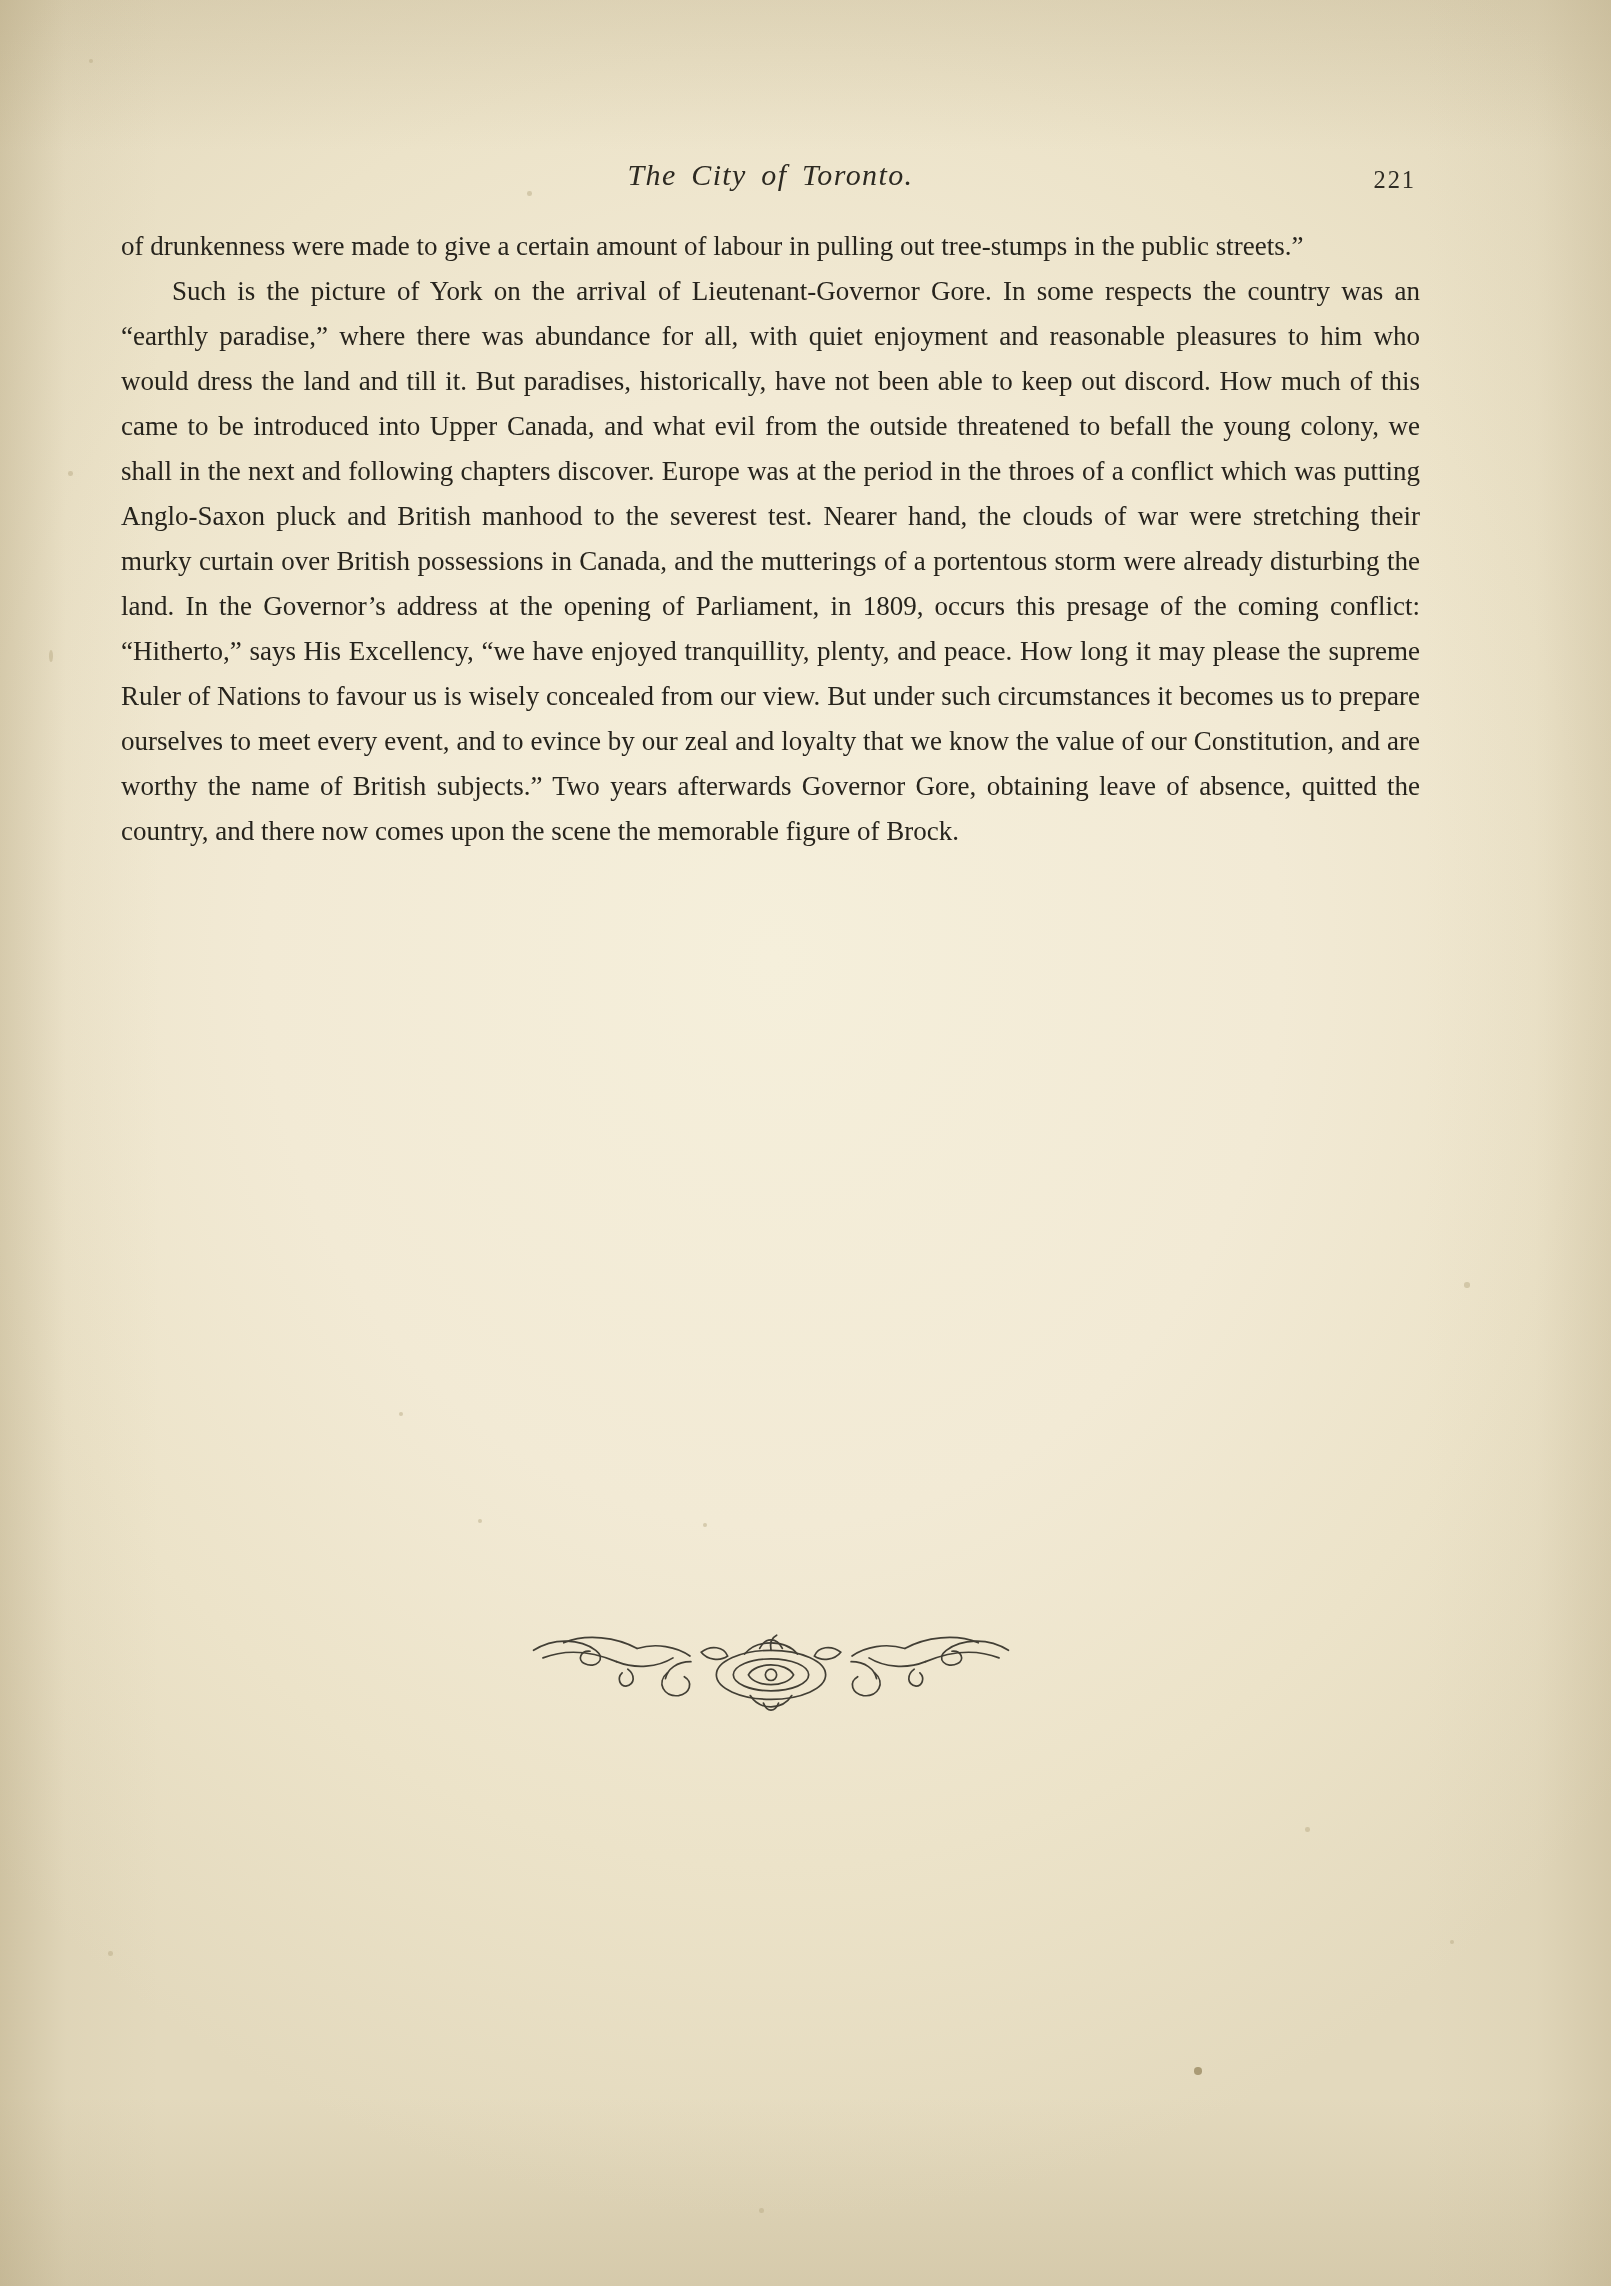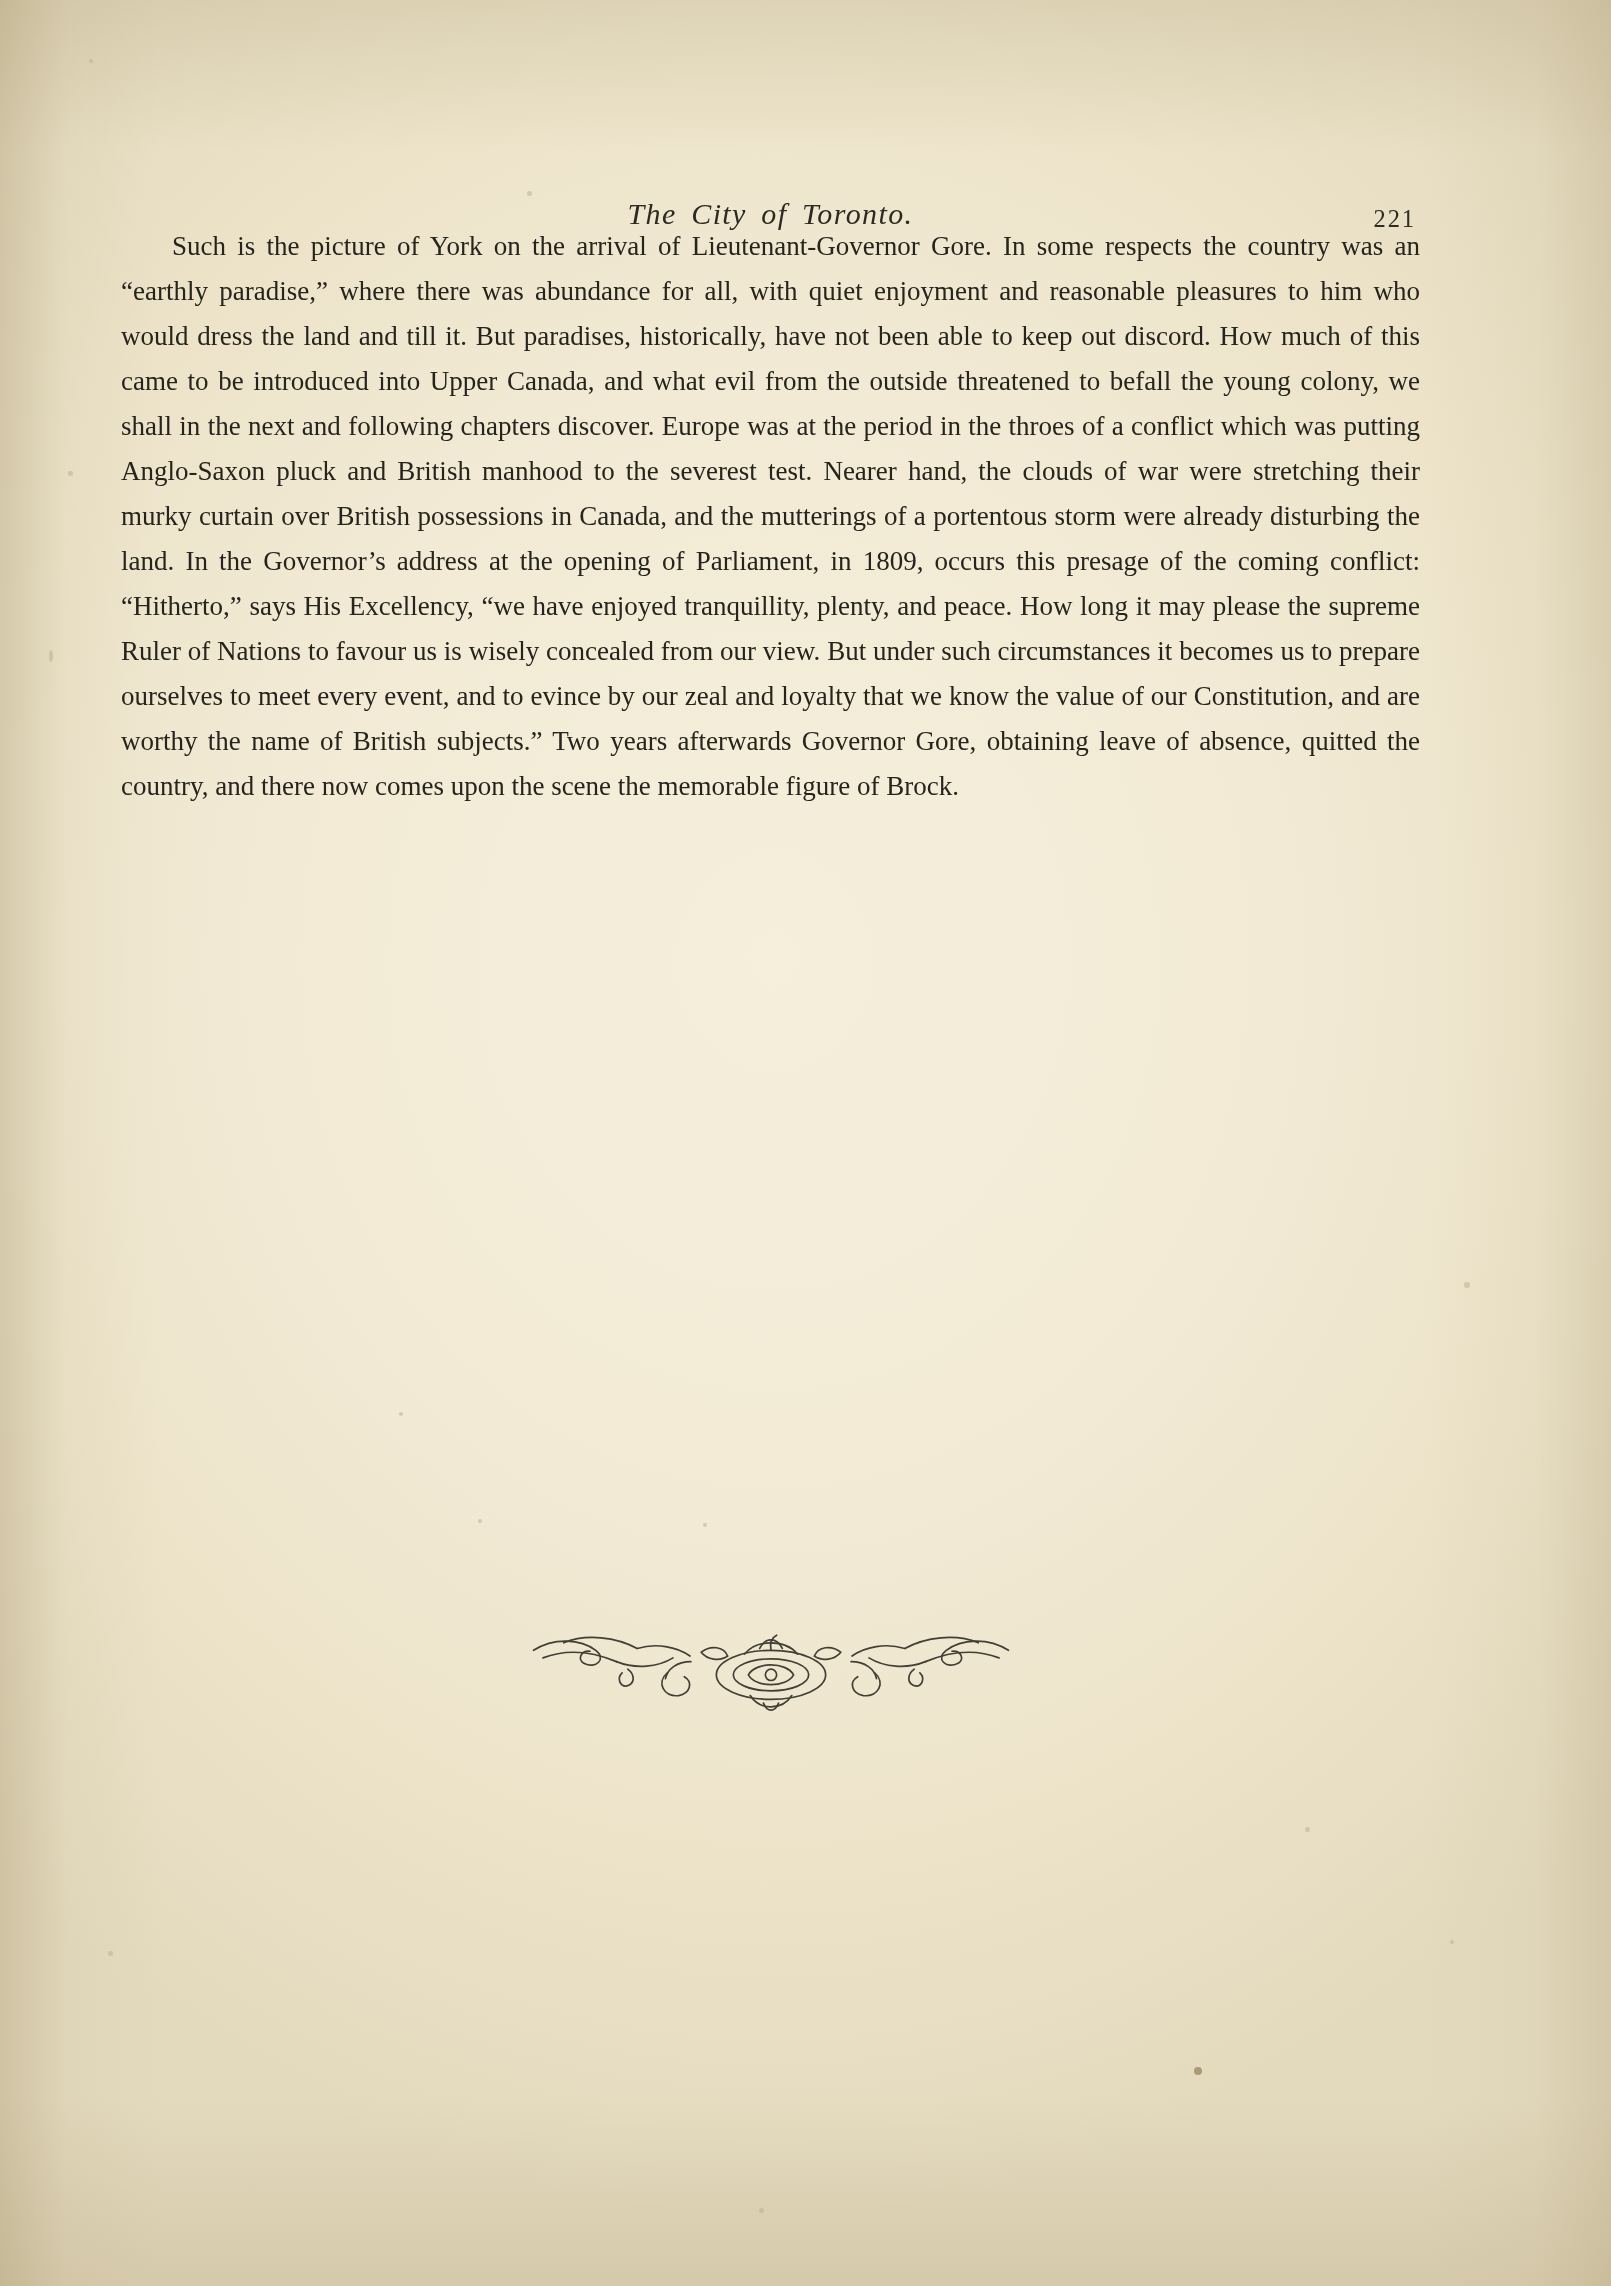"The City of Toronto." .header-row { margin-top: 39px -> none }
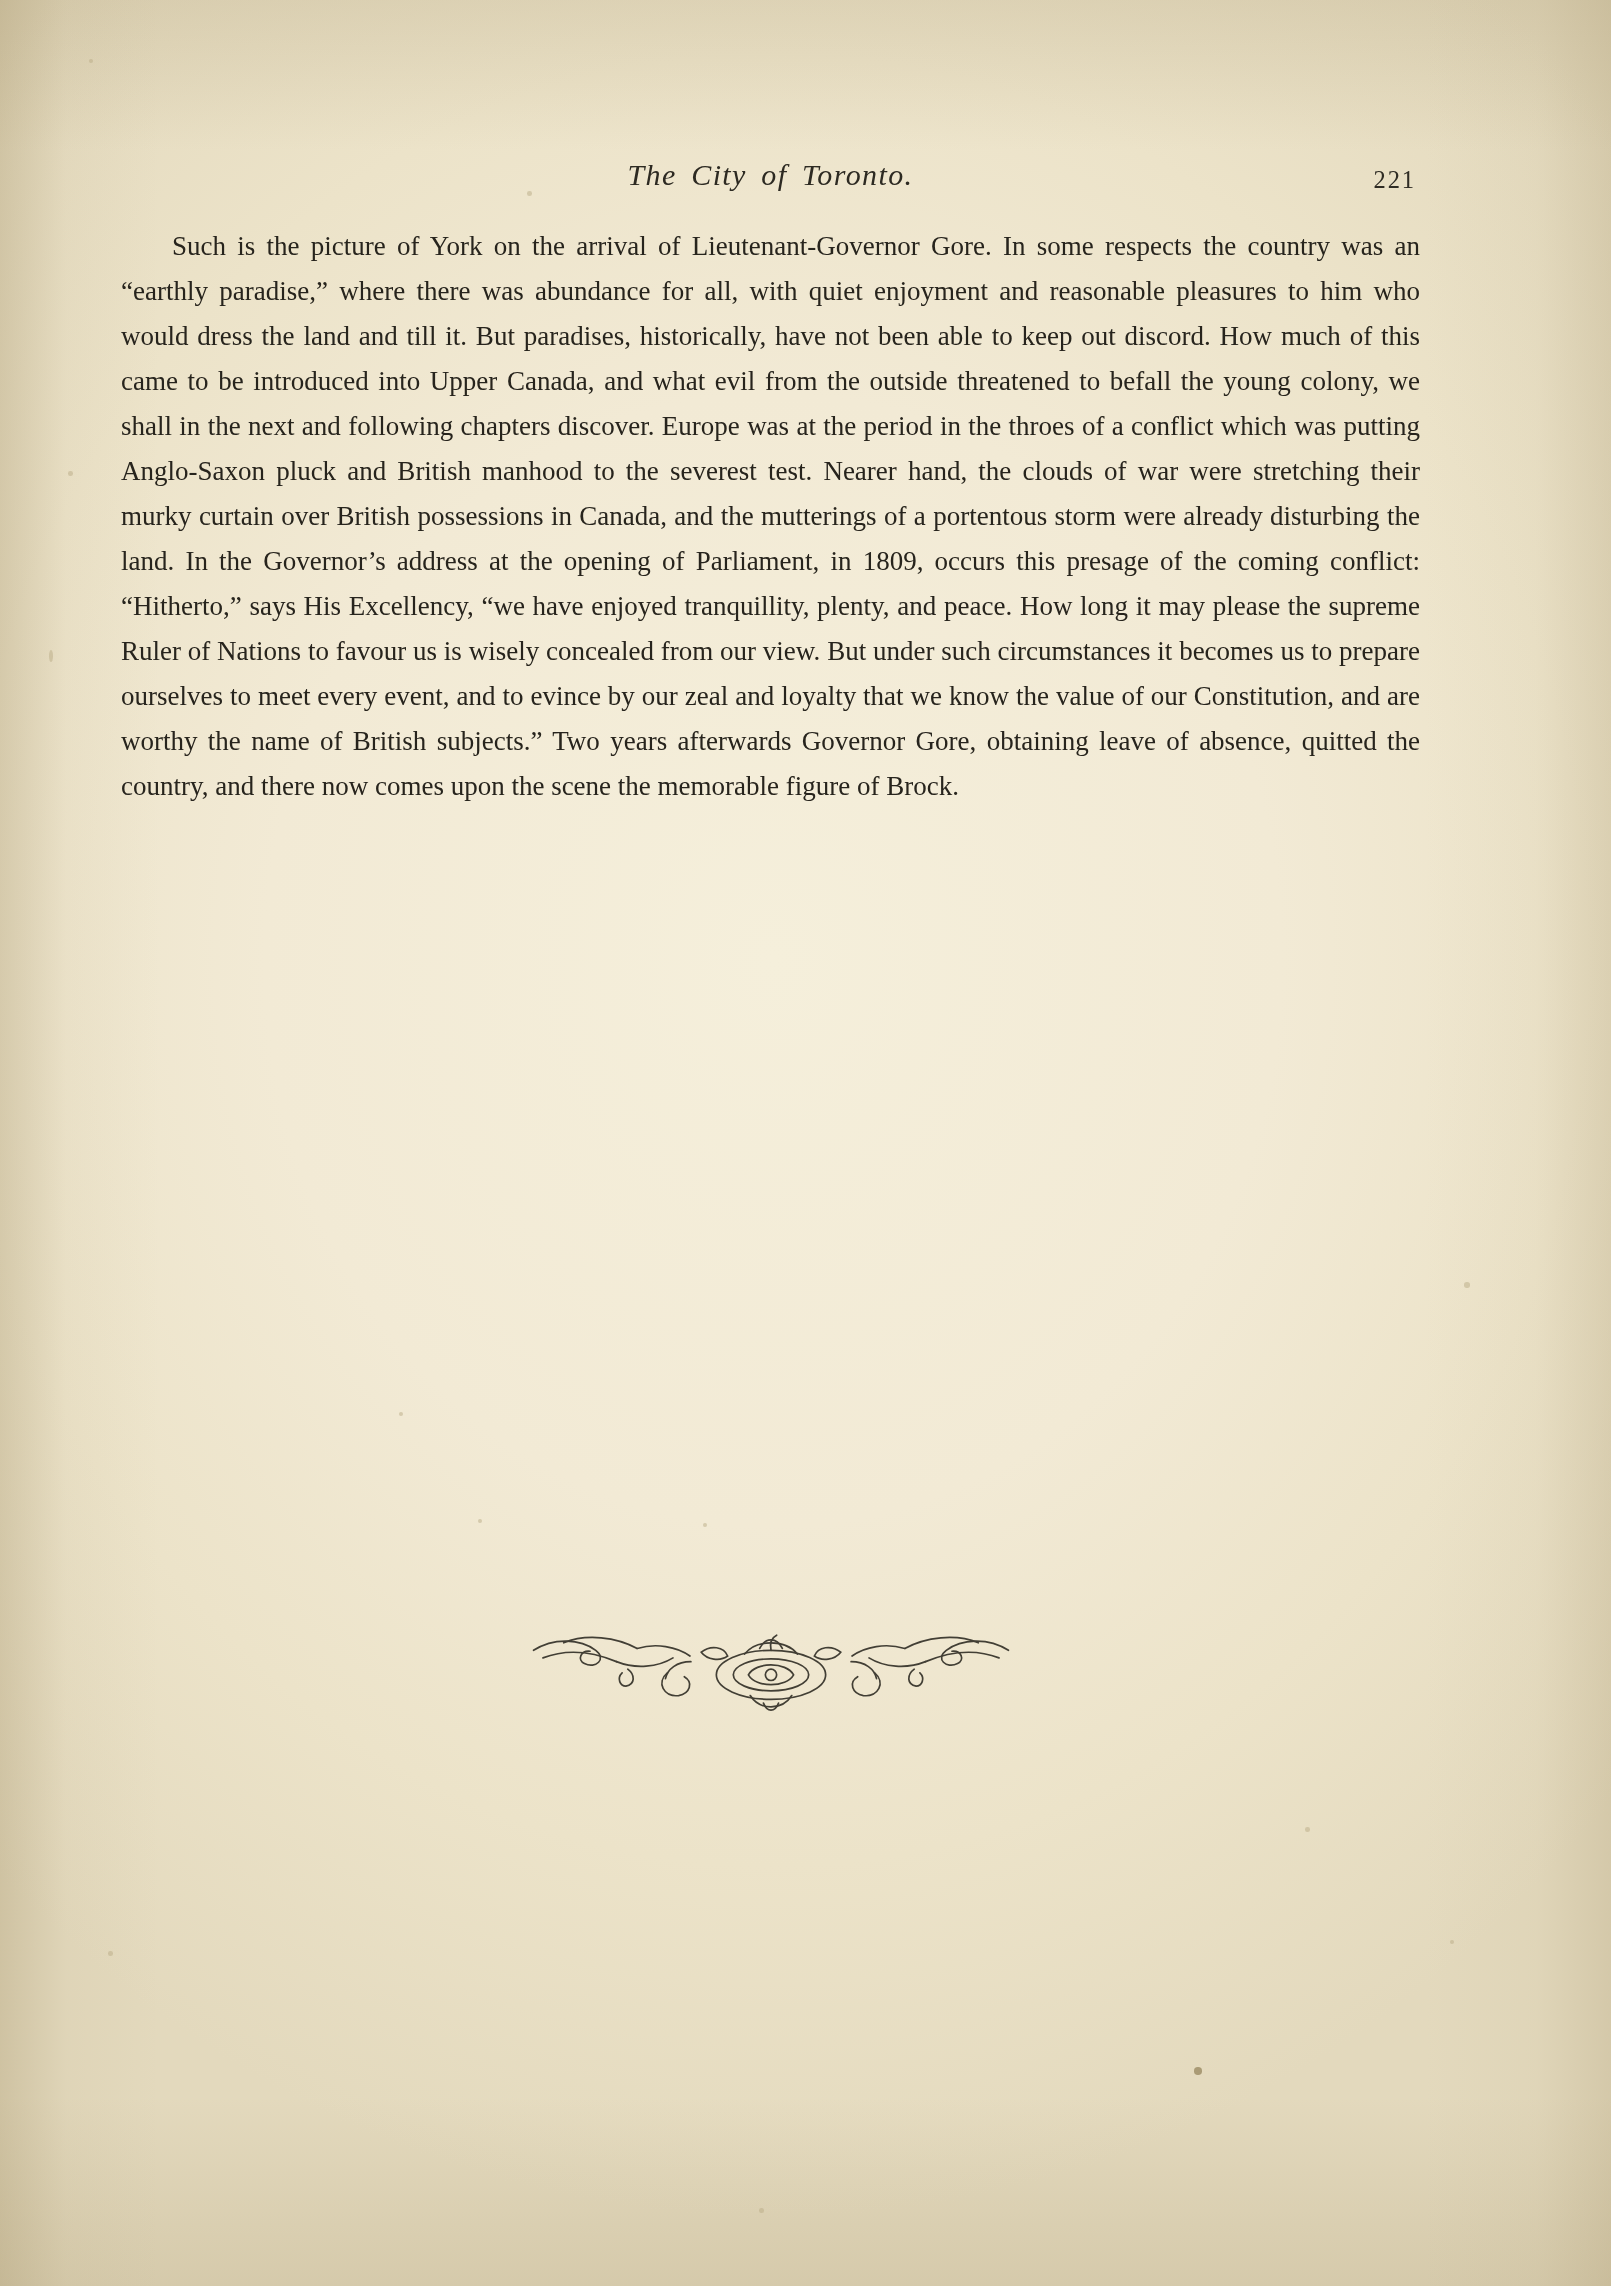"of drunkenness were made to" p { html: none -> <p>of drunkenness were made to give a certain amount of labour in pulling out tree-stumps in the public streets.”</p> }
